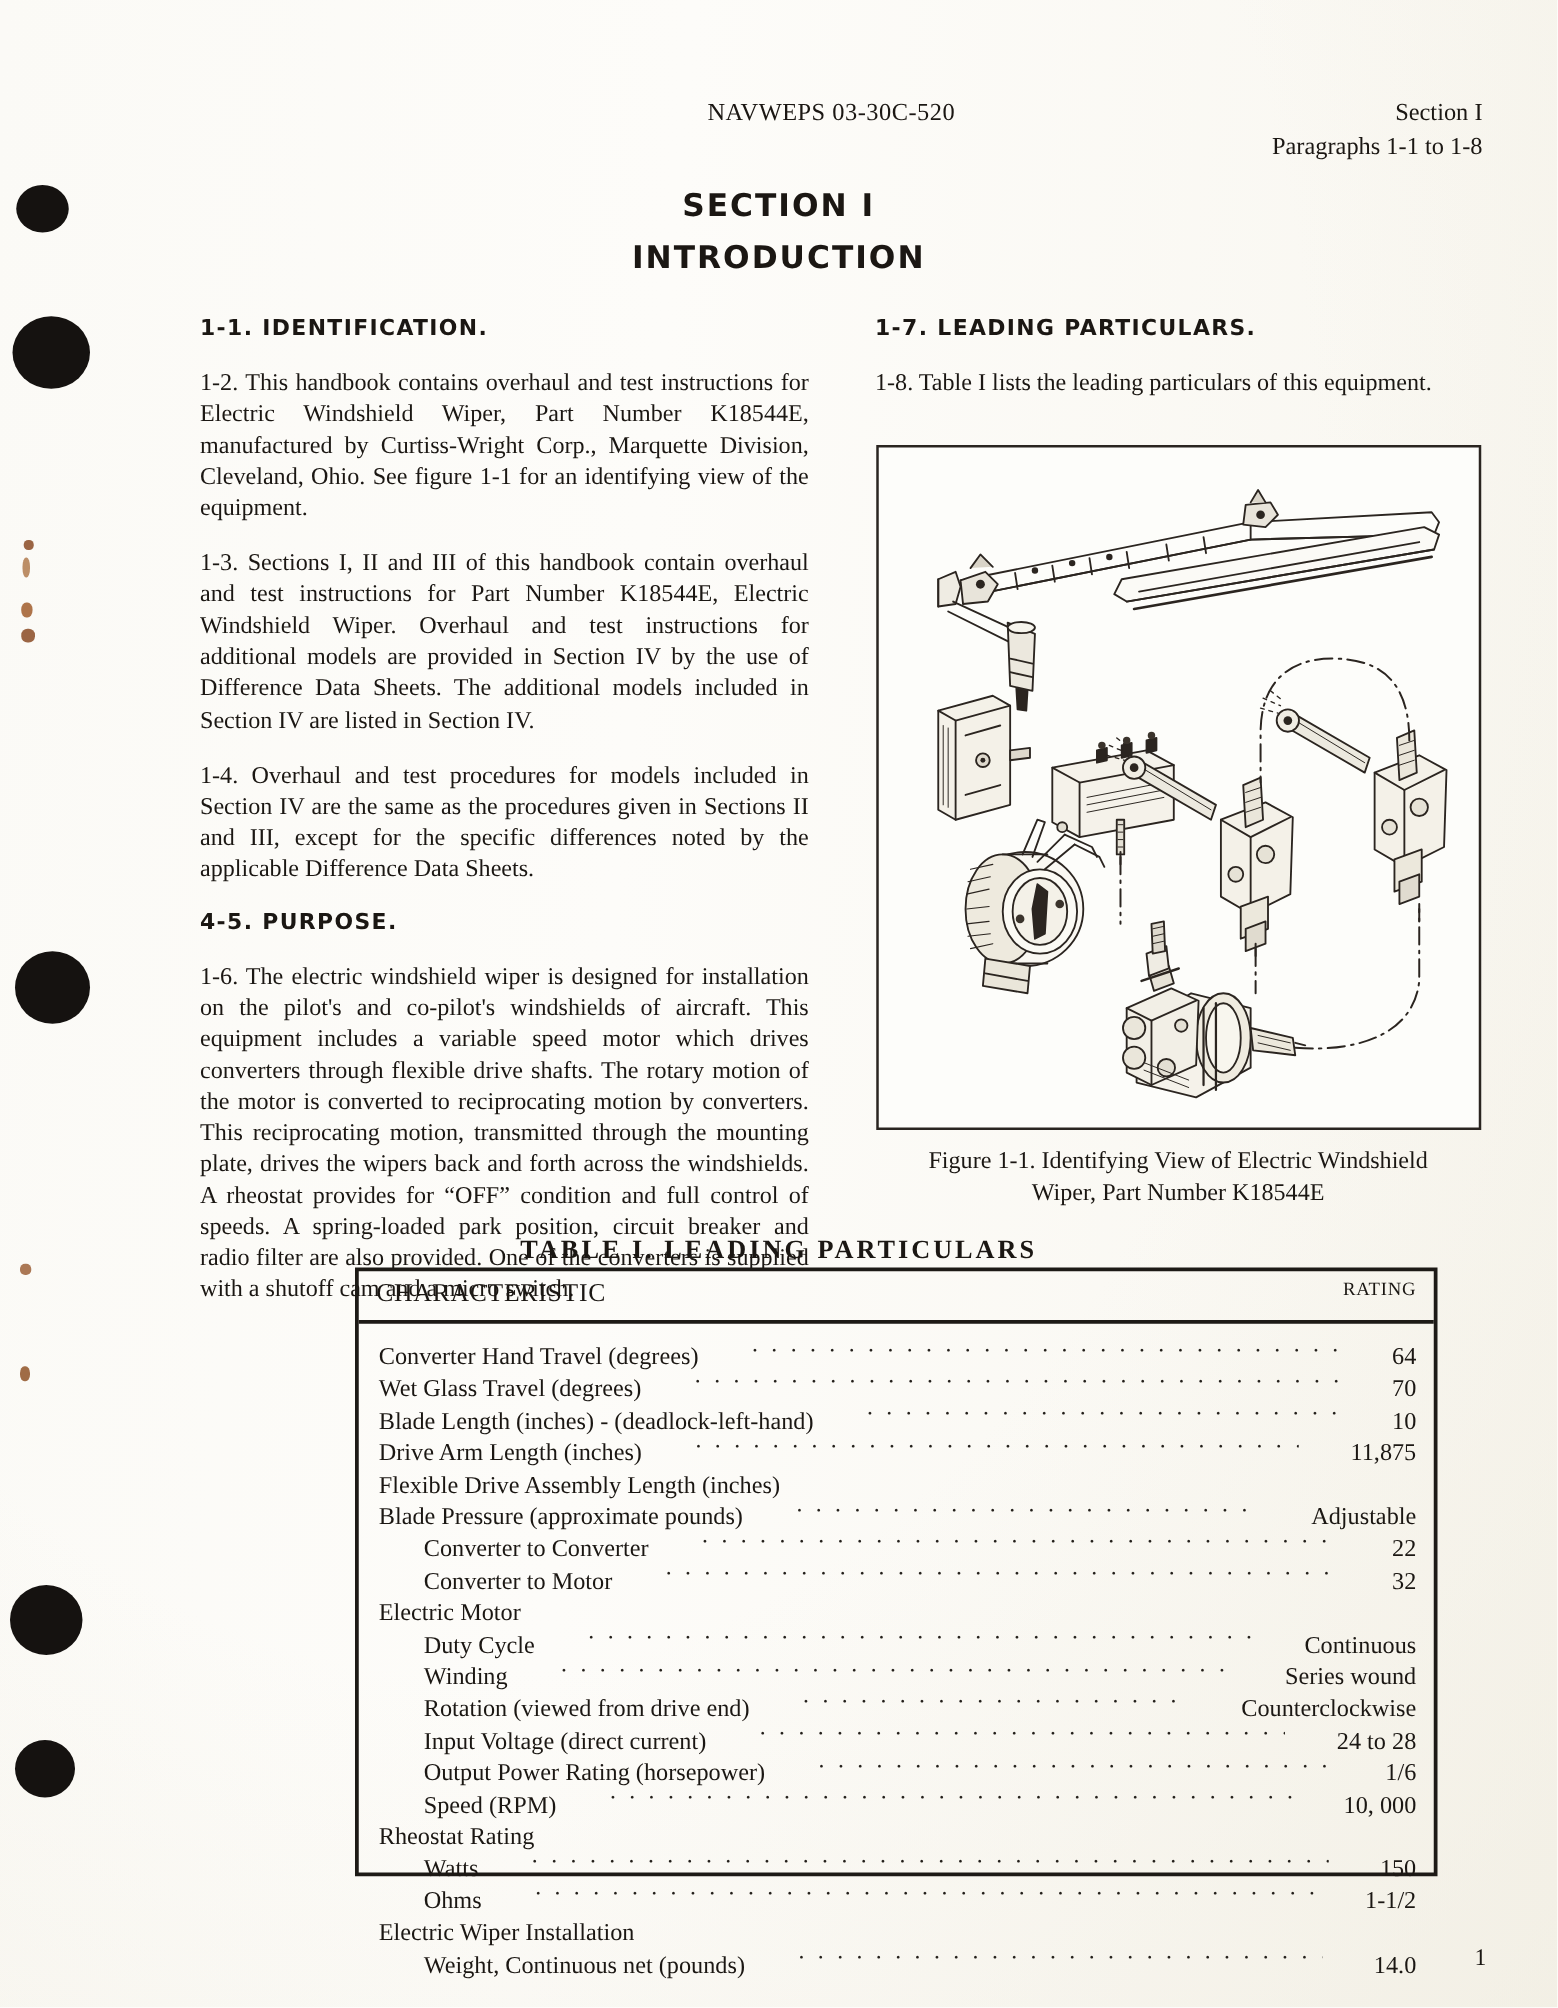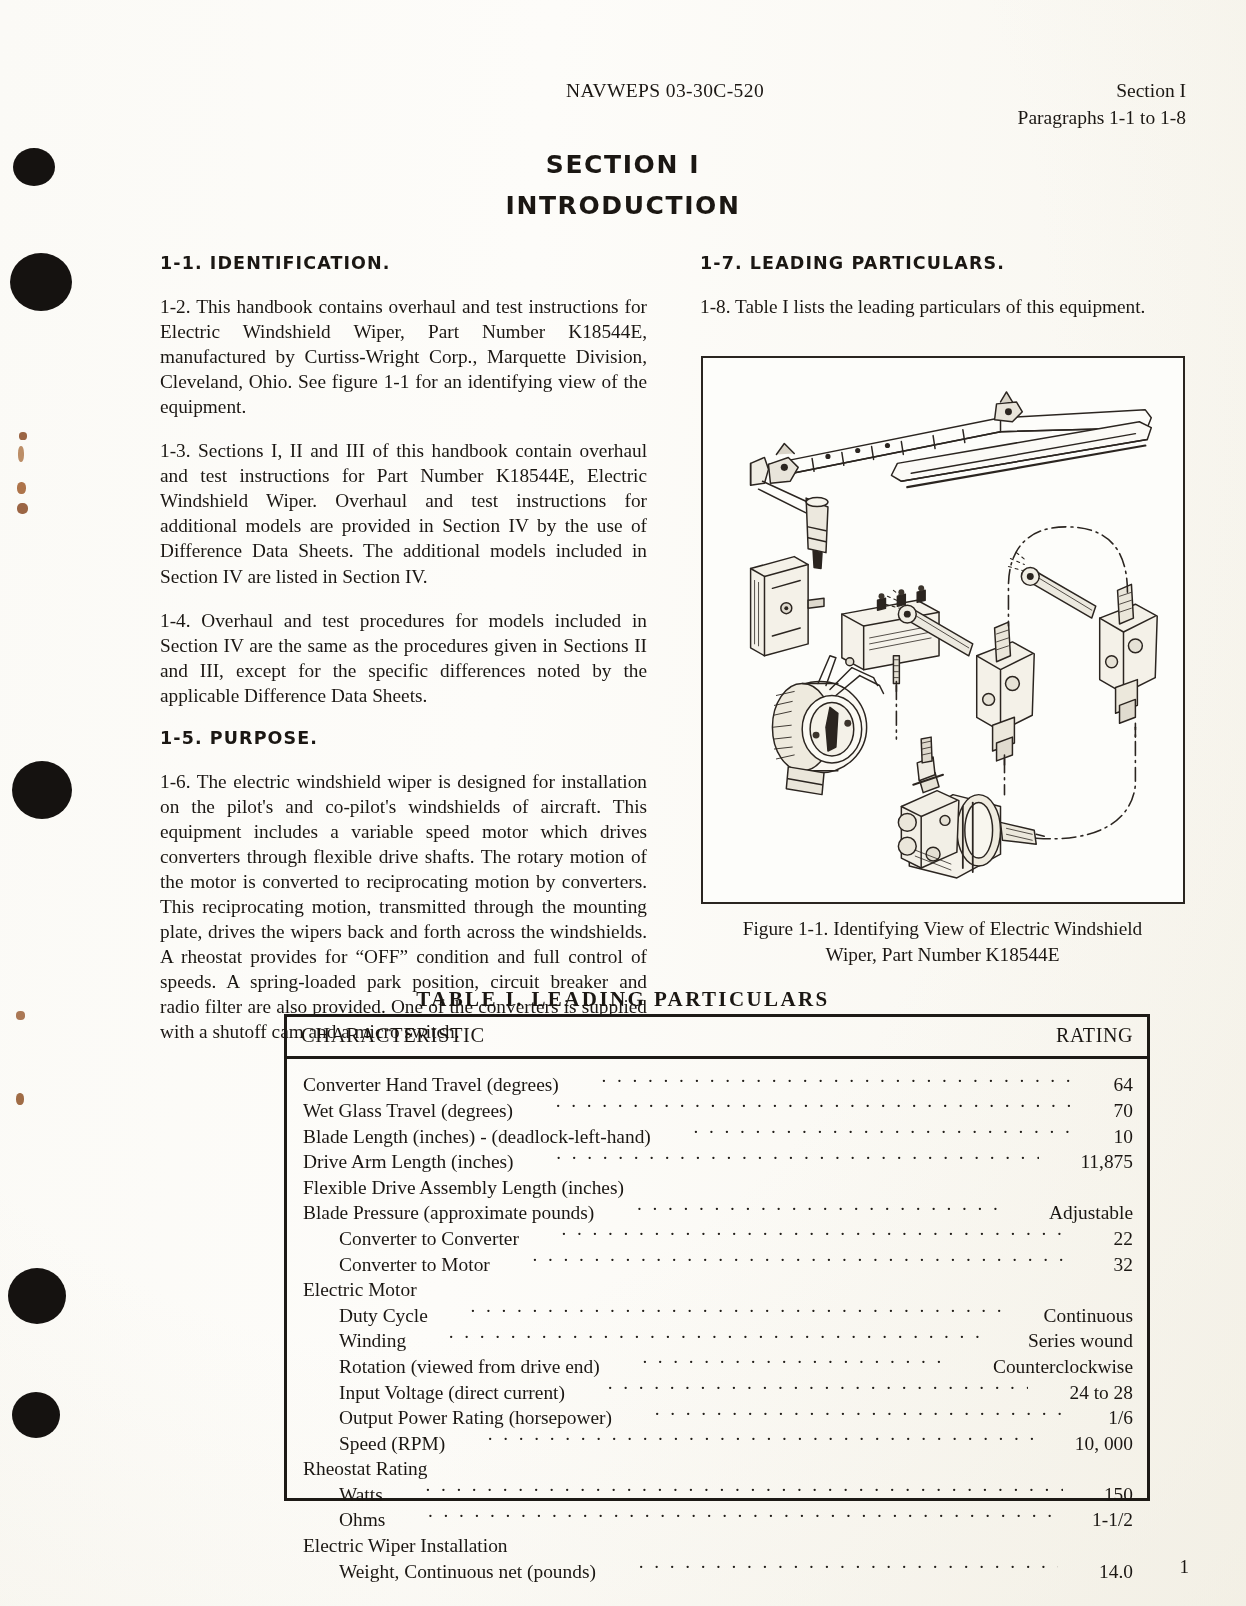"1-5. PURPOSE." div.para-head { text: 1-5 -> 4-5 }
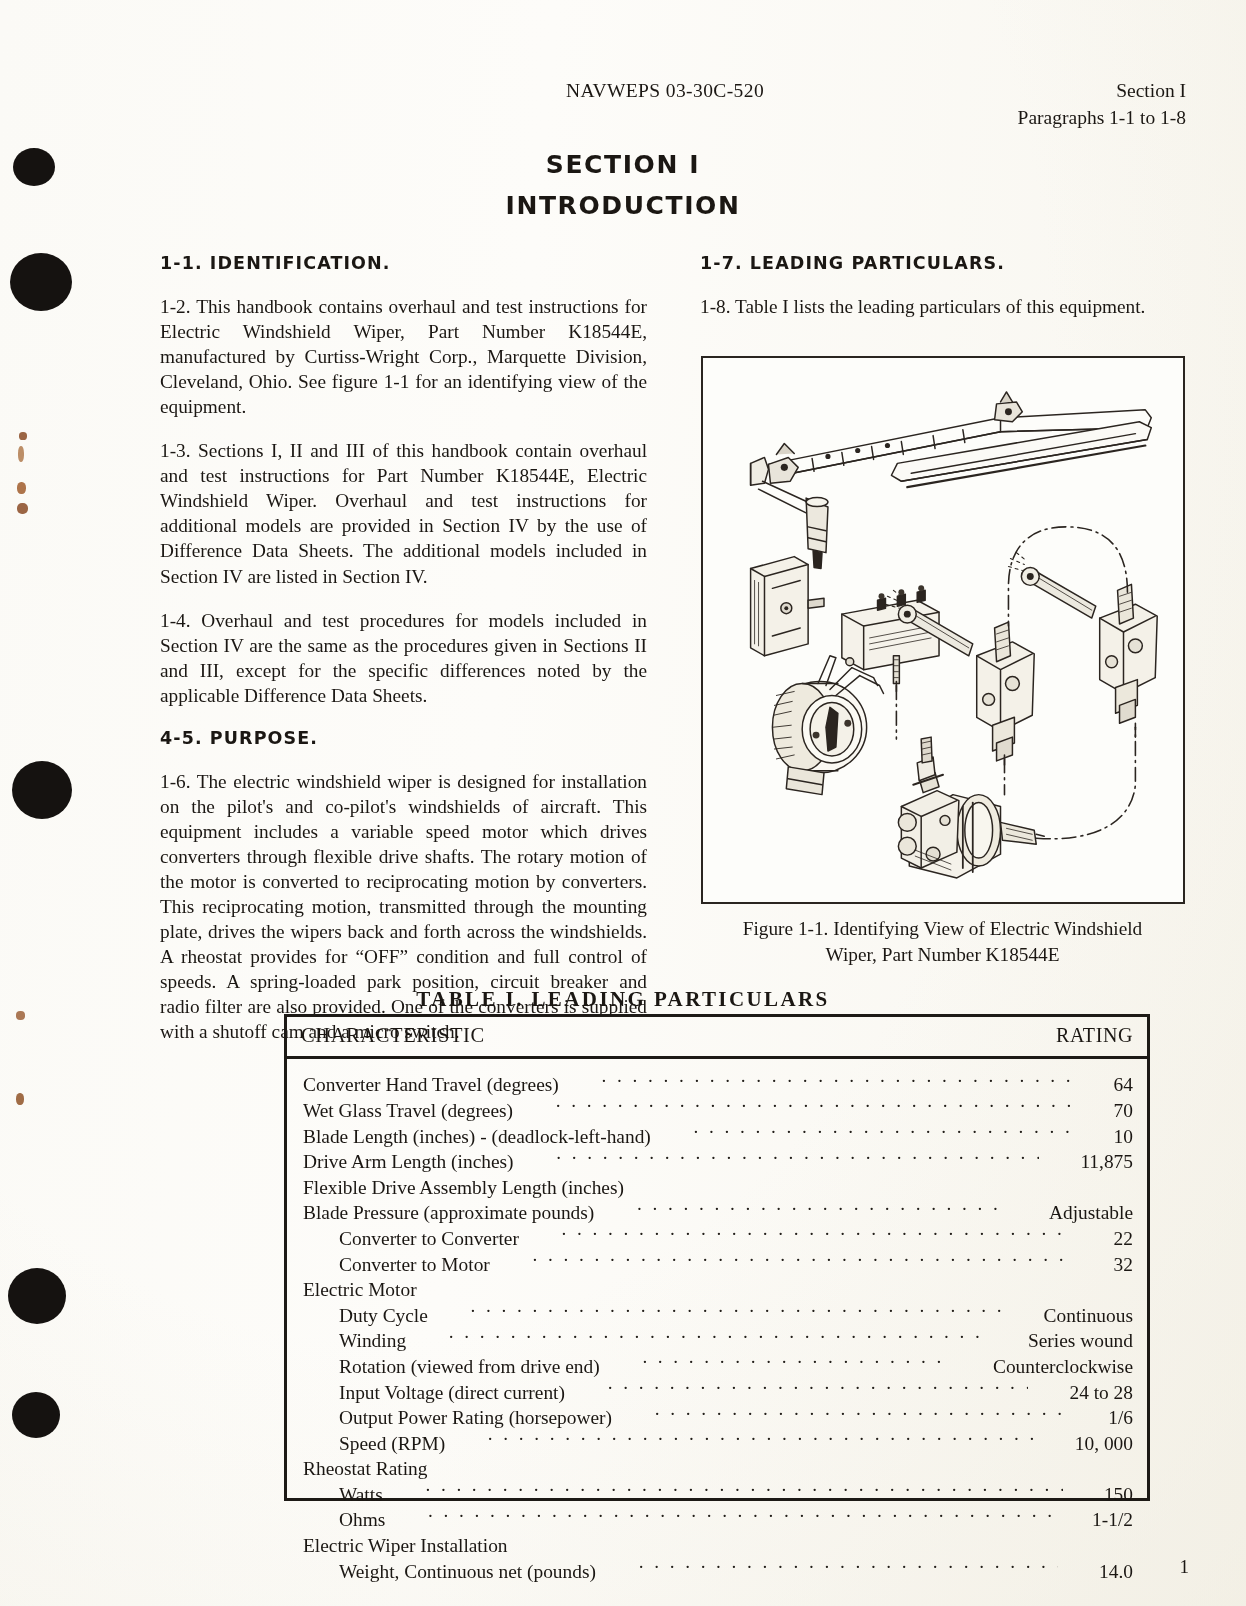"RATING" .tbl-head .c-right { font-size: 20px -> 15px }
